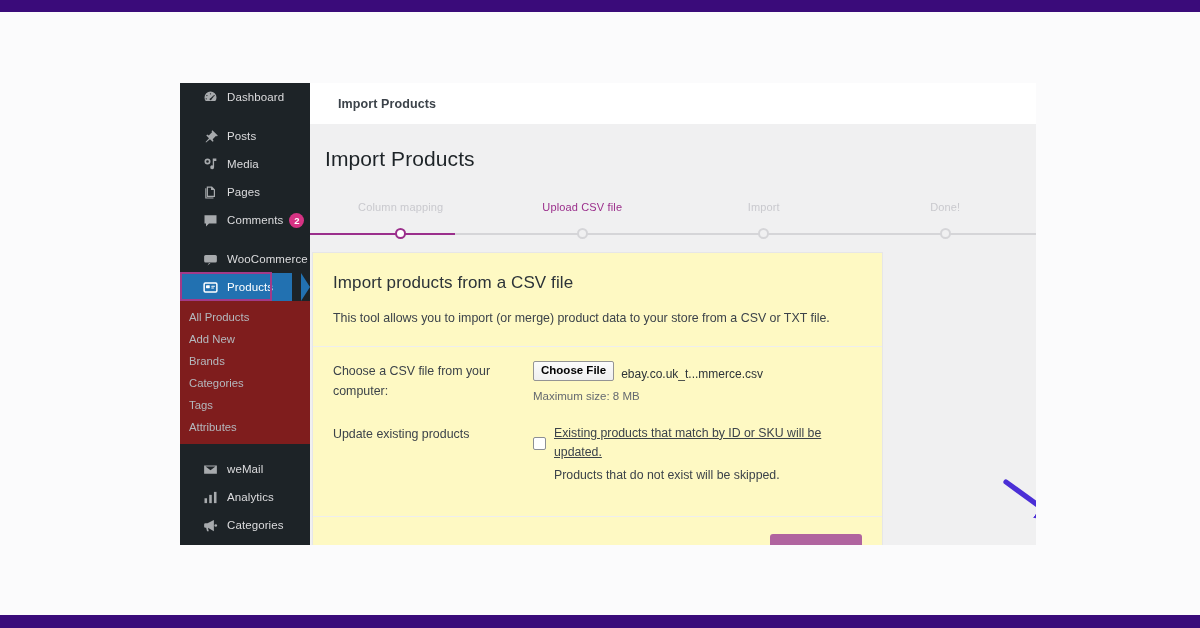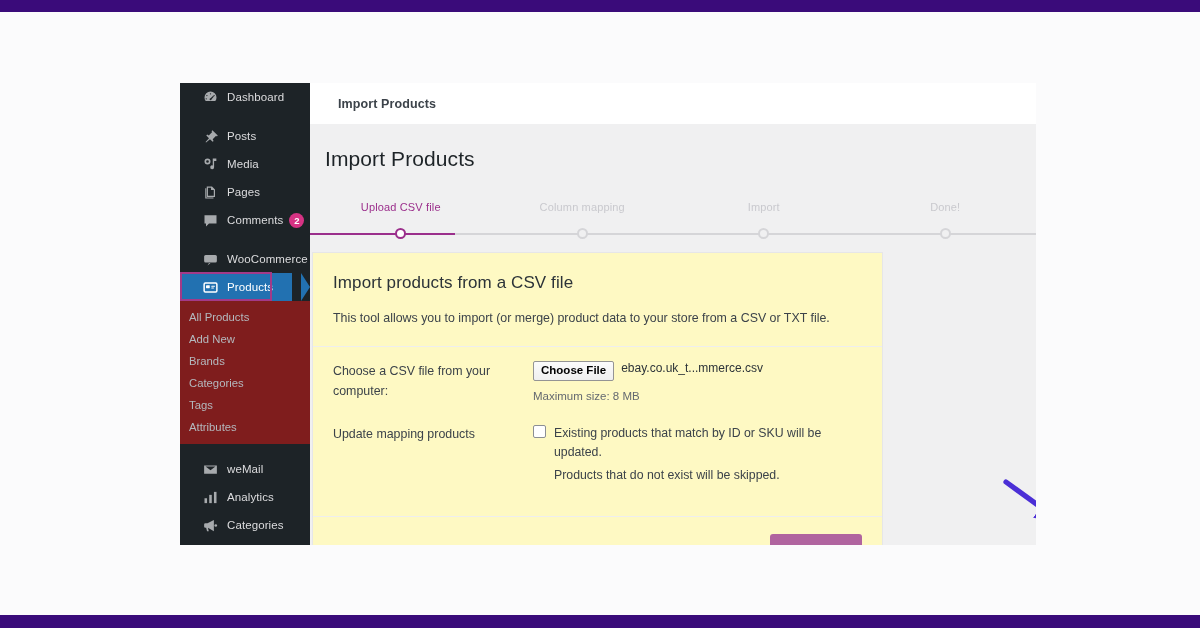"Upload CSV file" div.step { order: before "Column mapping" -> after "Column mapping" }
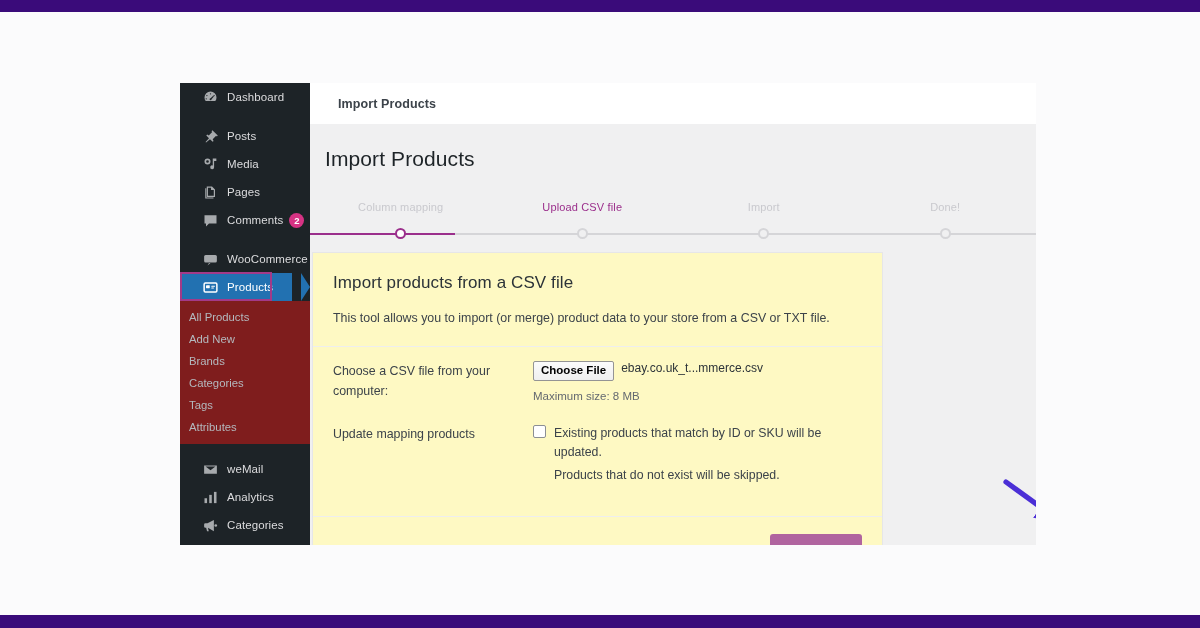"Choose File" .file-line { align-items: flex-start -> flex-end }
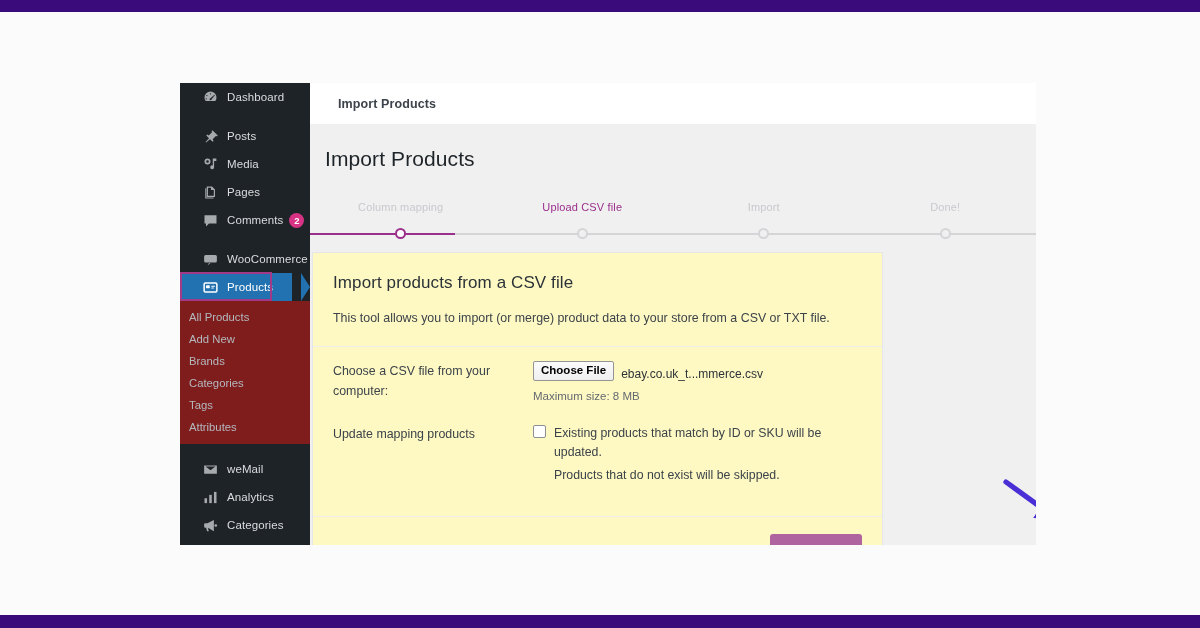"Update mapping products" div.fr-label { text: mapping -> existing }
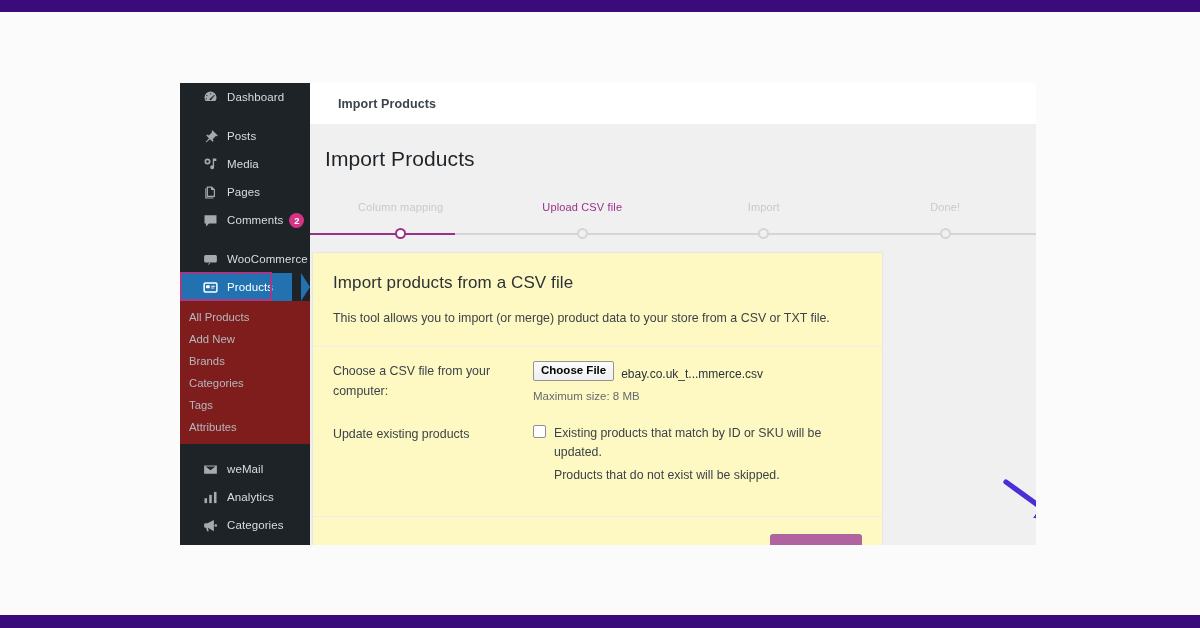"Existing products that match by" .check-line { align-items: flex-start -> center; text-decoration: none -> underline }
